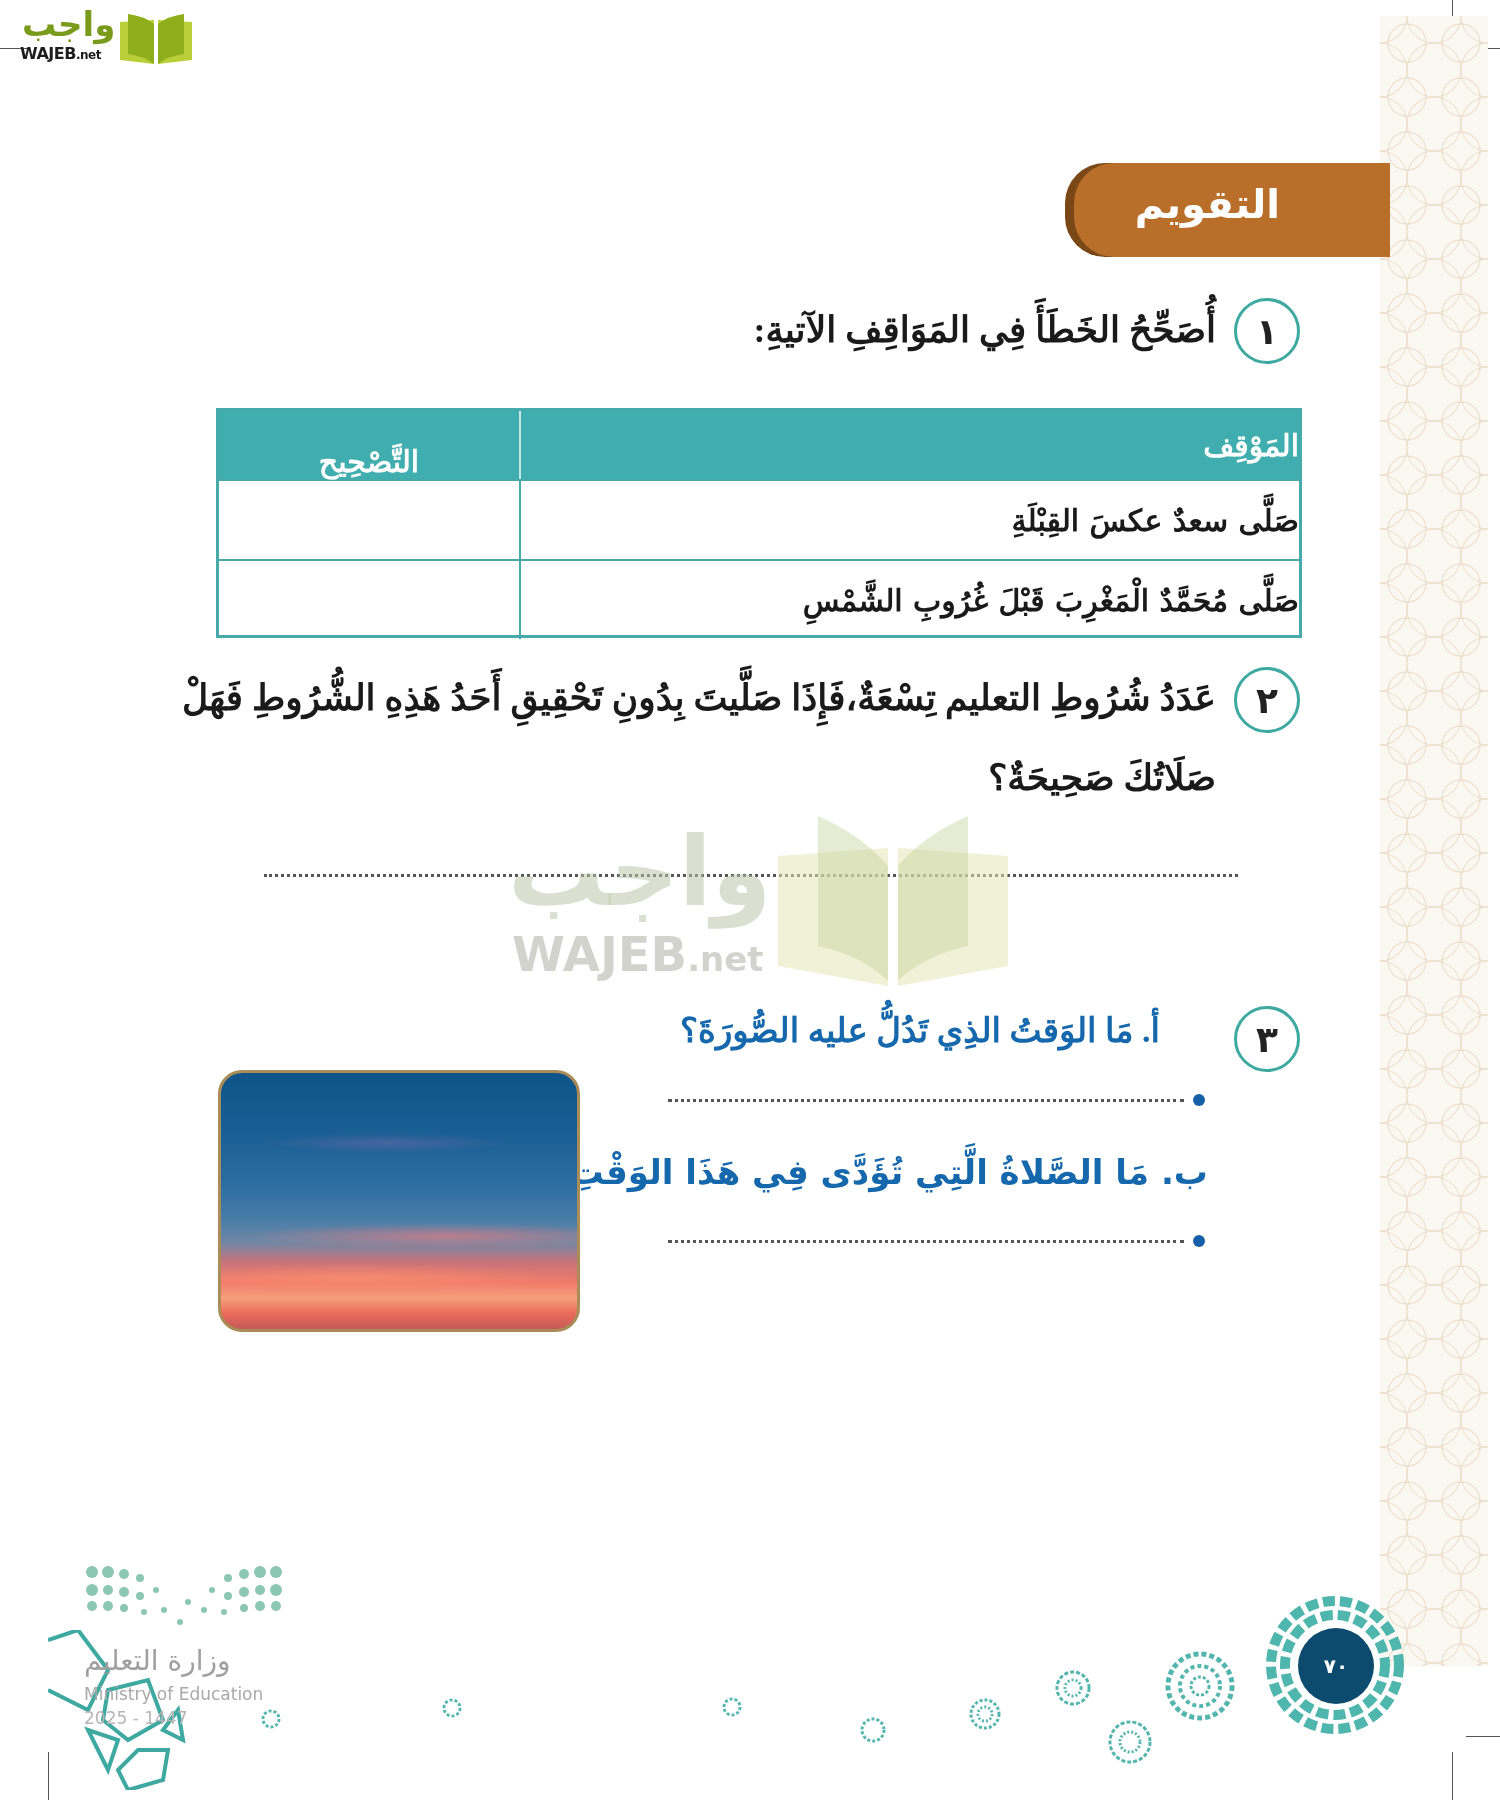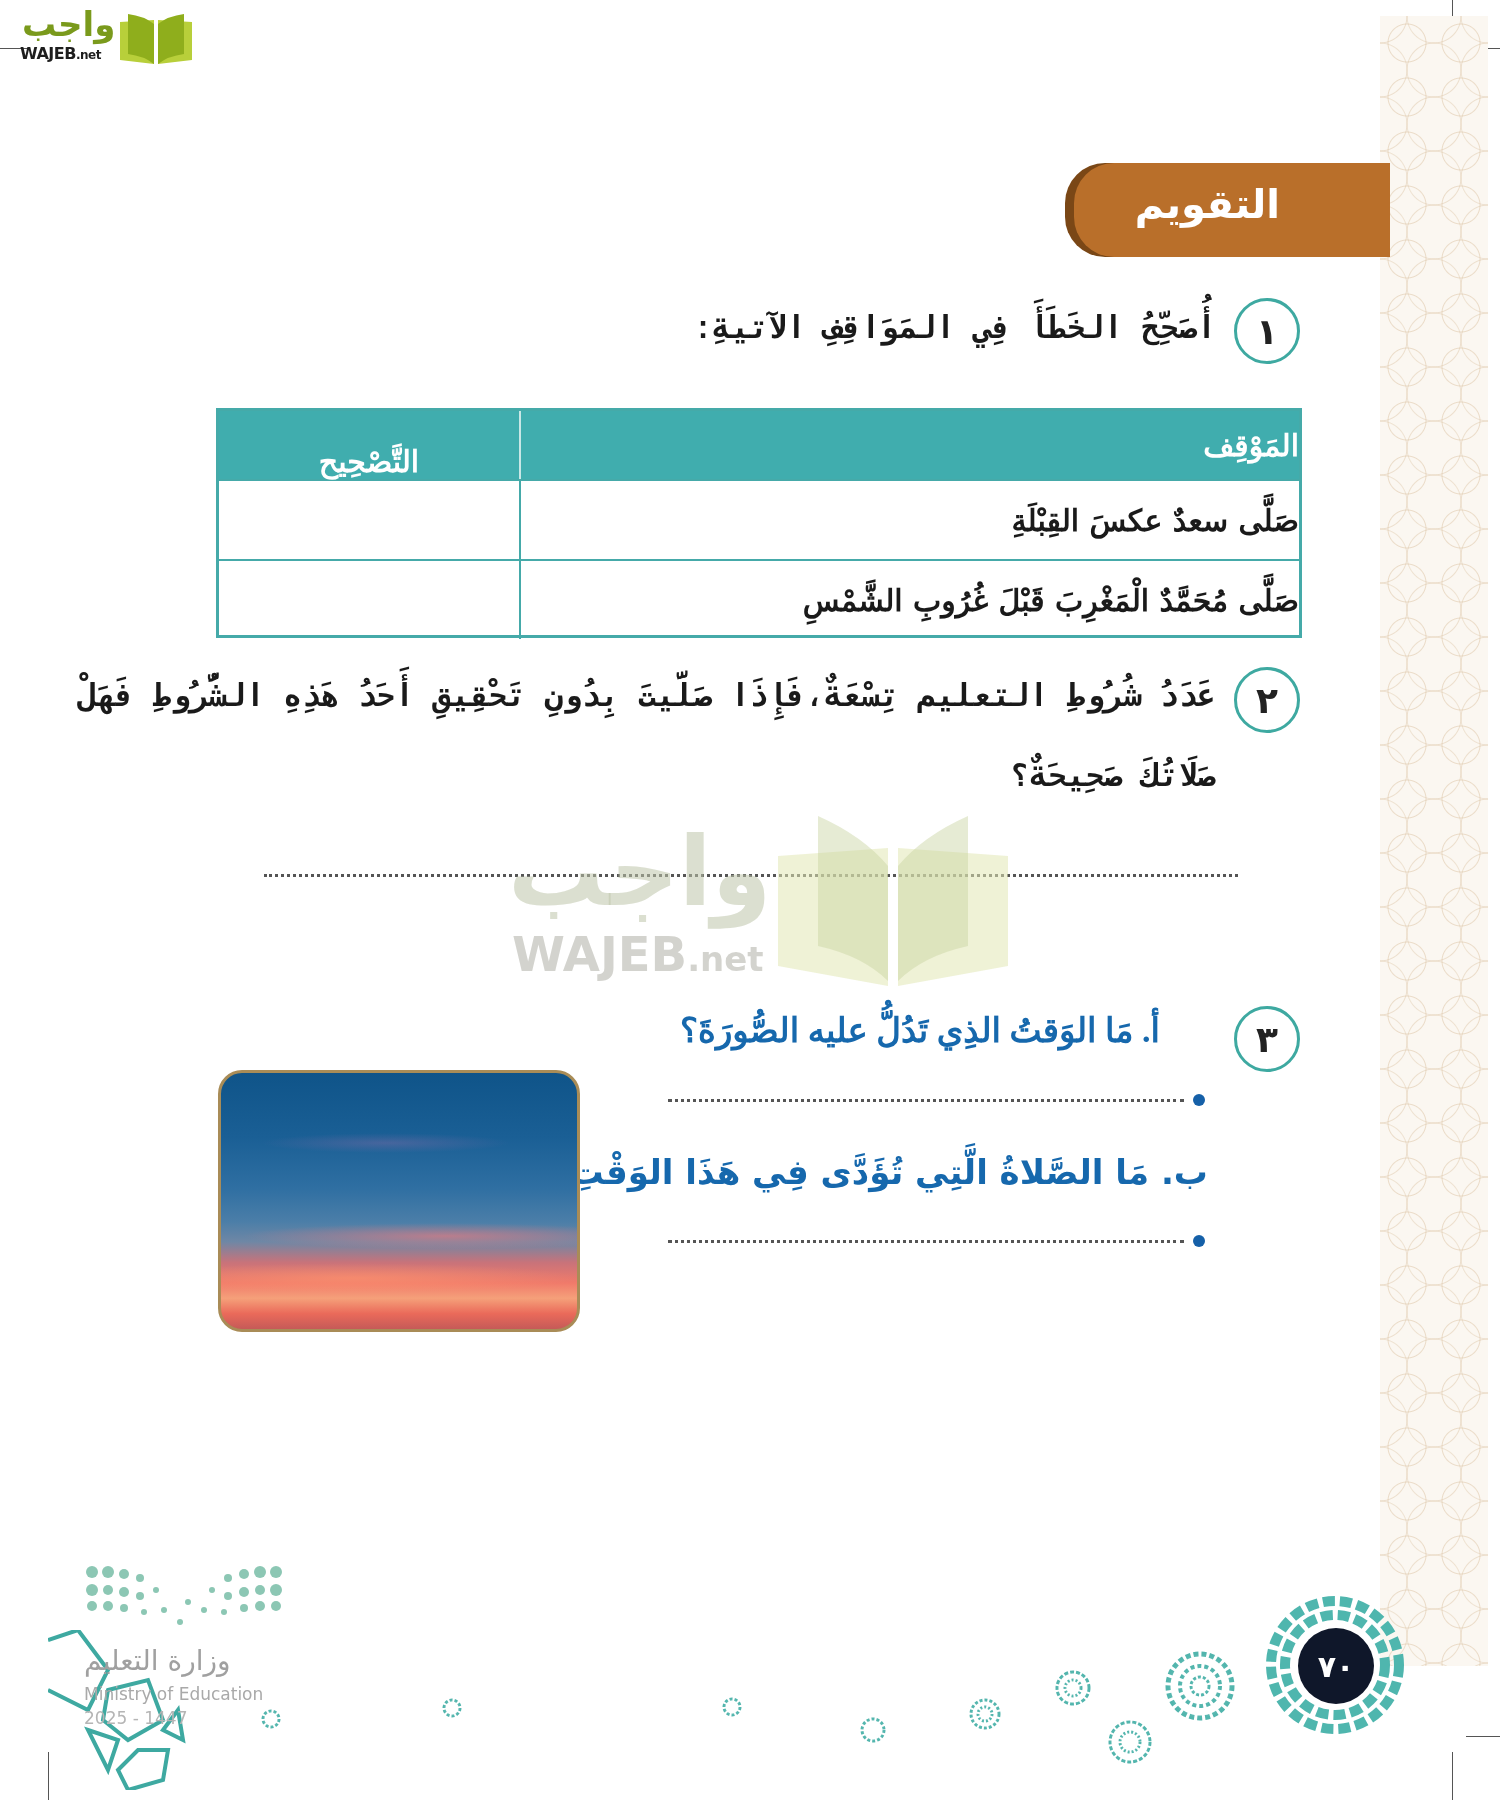"أُصَحِّحُ الخَطَأَ فِي المَوَاقِفِ" .qtext { font-family: Liberation Mono, monospace -> Liberation Serif, serif; font-size: 31px -> 36px }
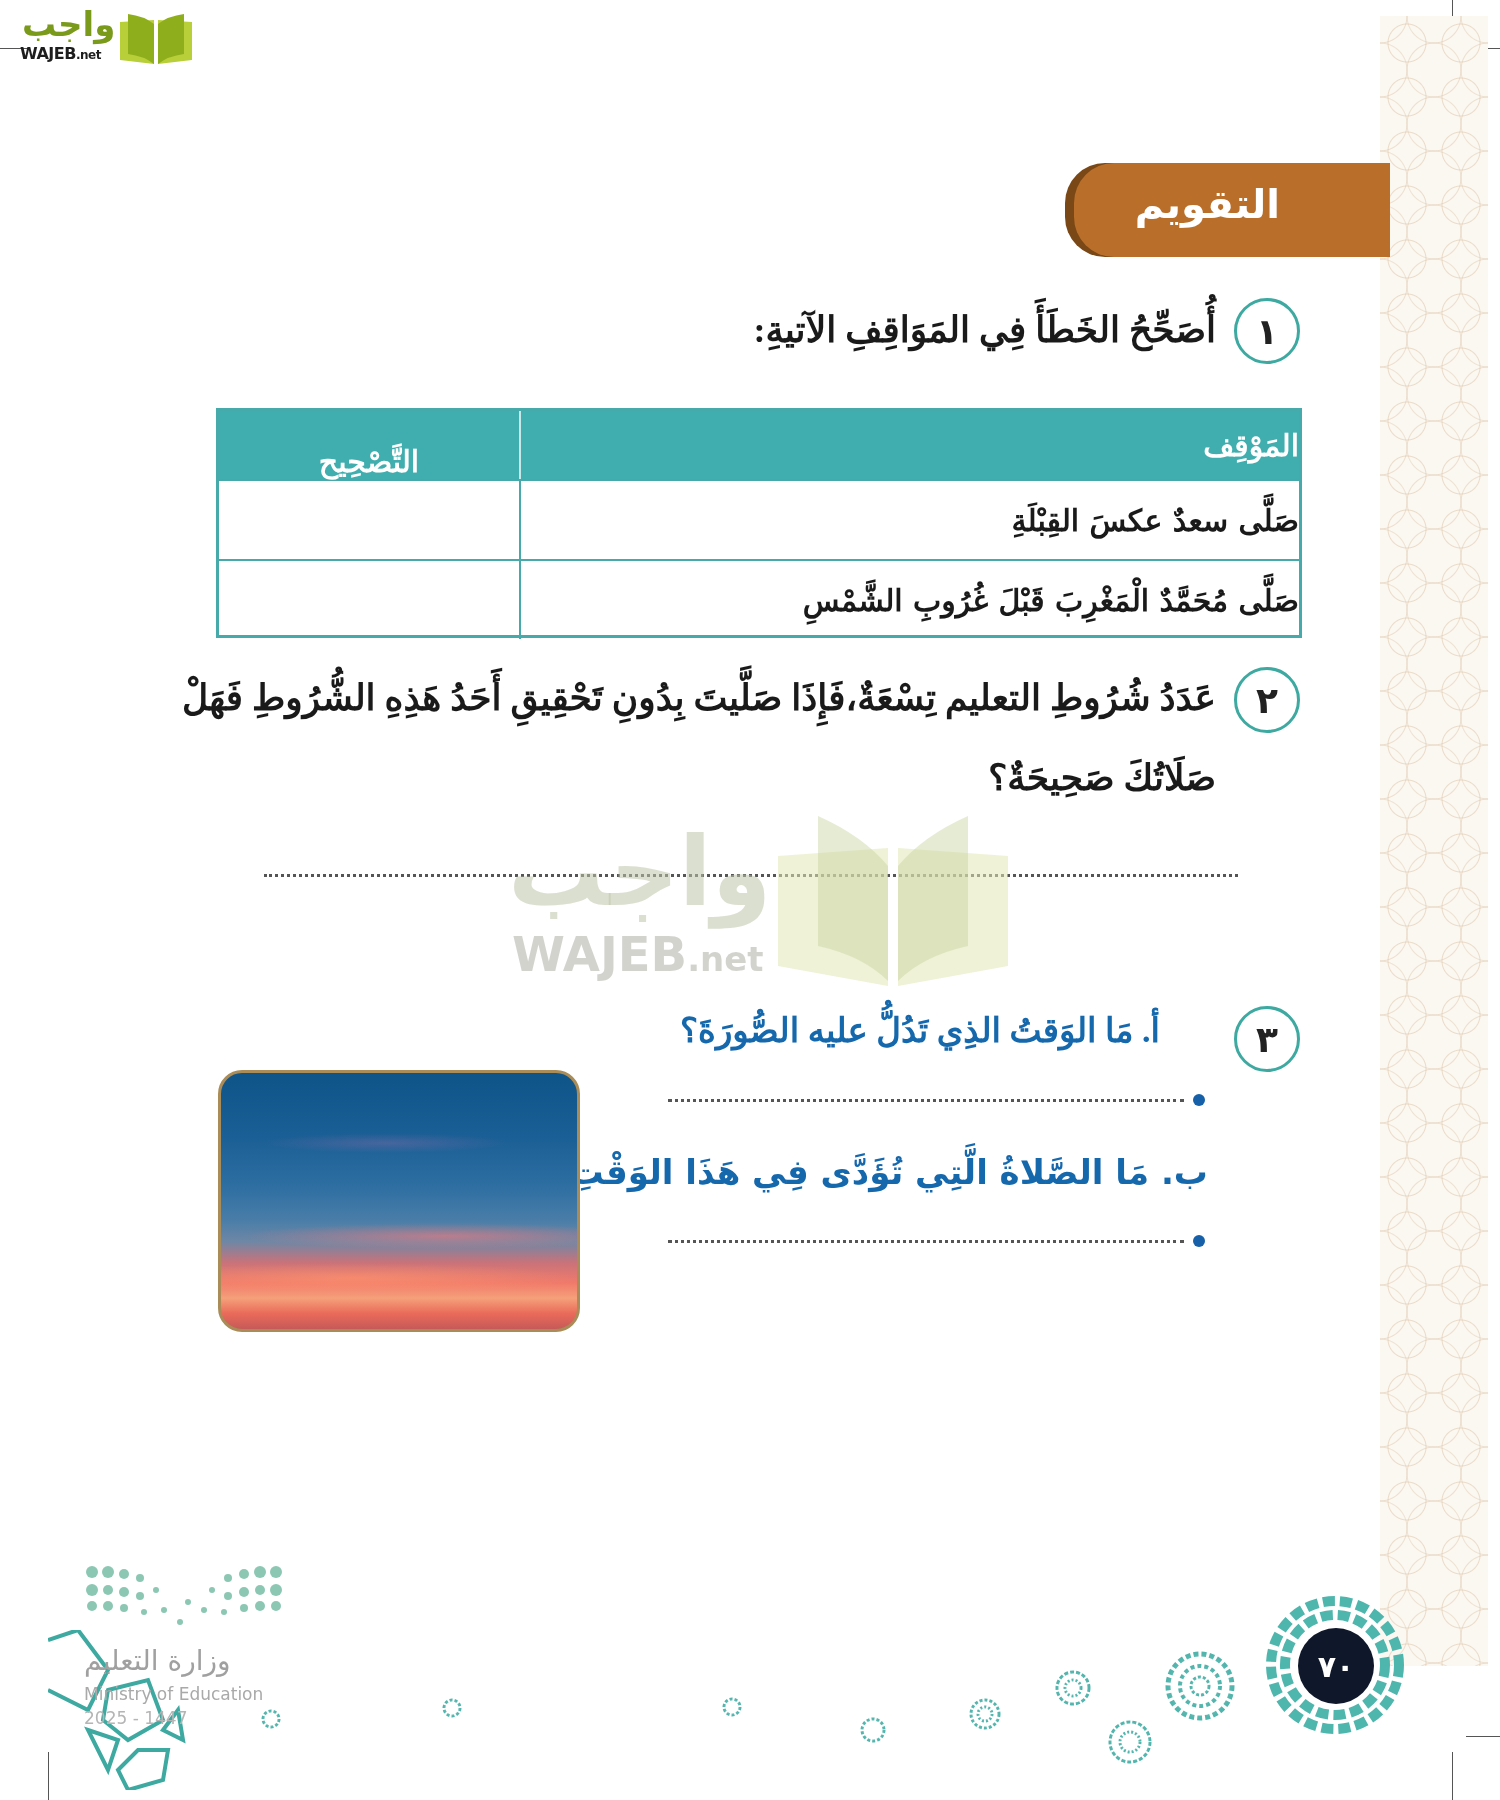"٧٠" .pagenum { background: #0f172a -> #0c4a6e; font-size: 30px -> 20px }
